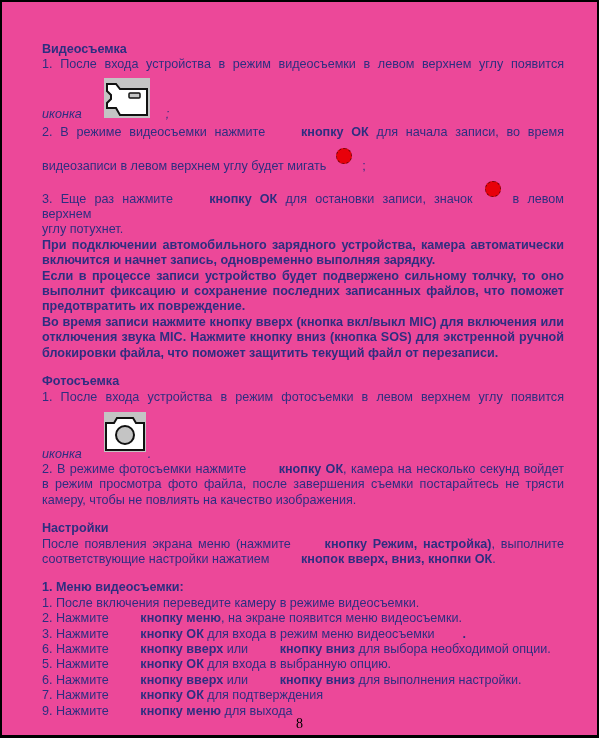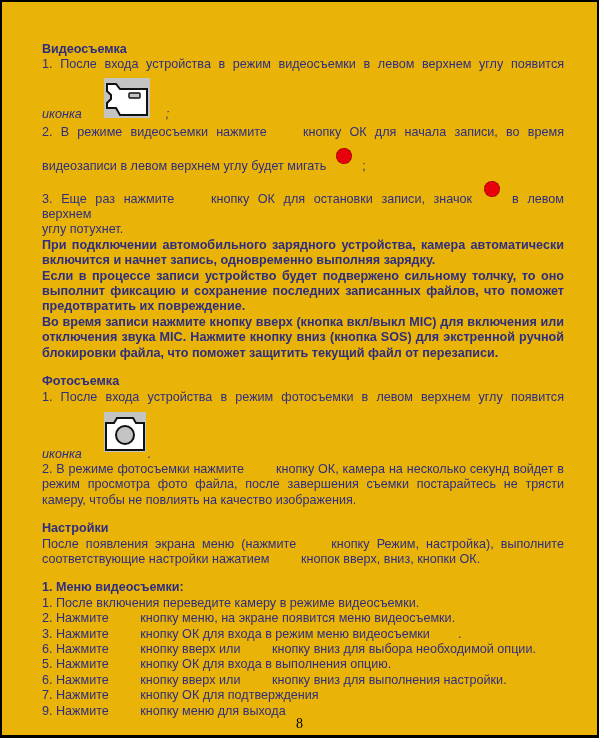"Видеосъемка" .page { background: #eab308 -> #ec4899 }
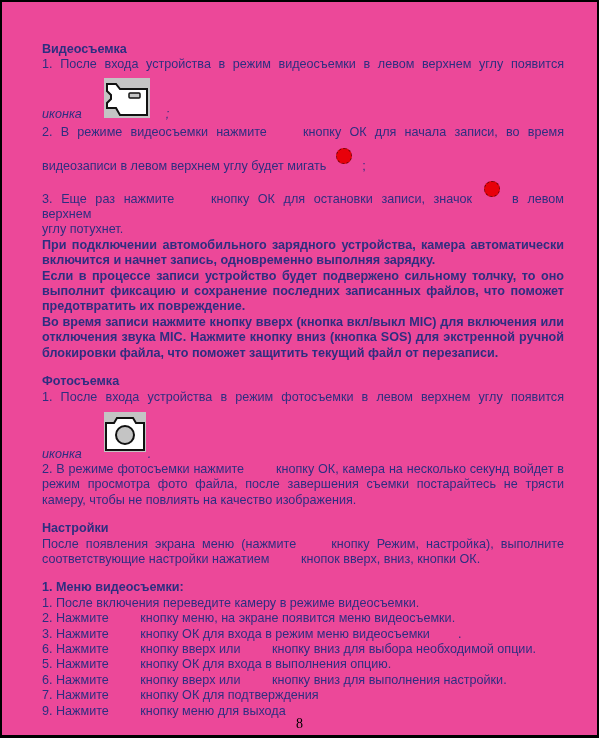"кнопку ОК" b { font-weight: normal -> bold }
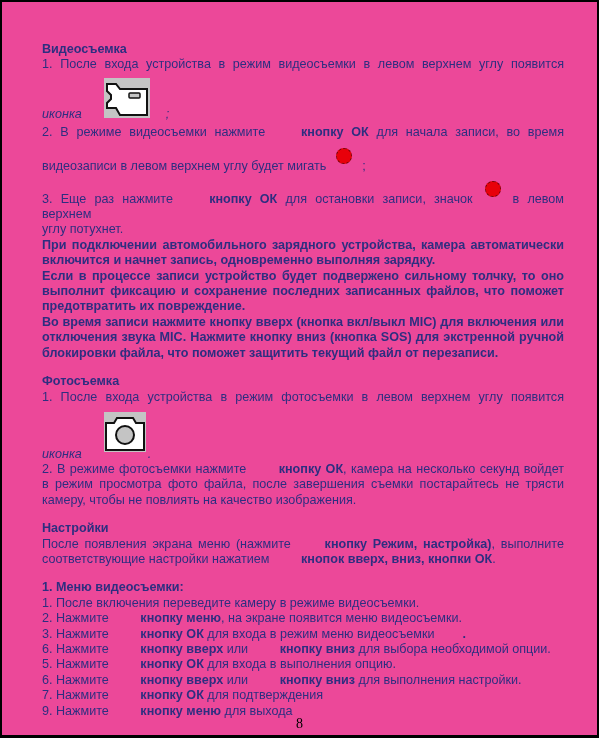"для входа в выполнения опцию." span { text: выполнения -> выбранную }
